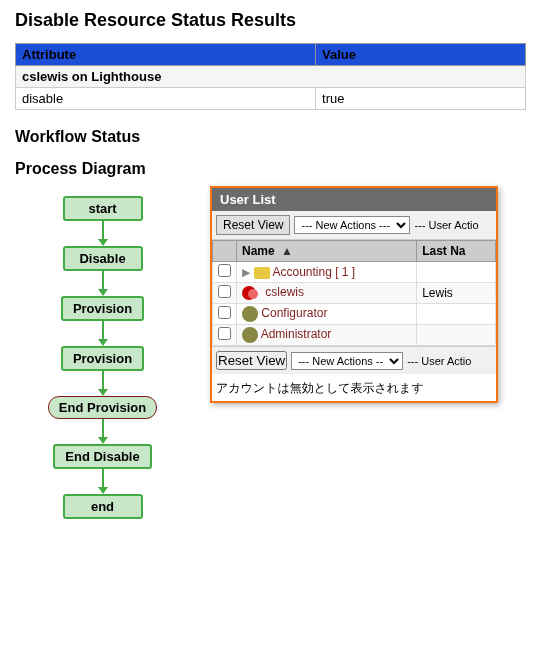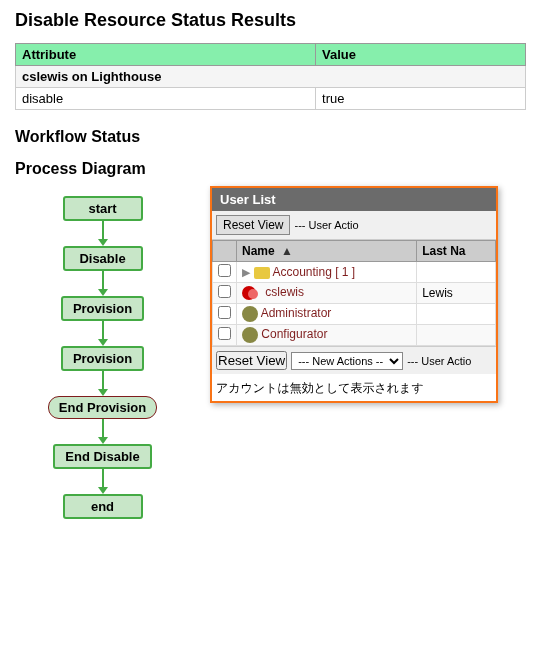"Attribute" .attr-table th { background: #86efac -> #1d4ed8 }
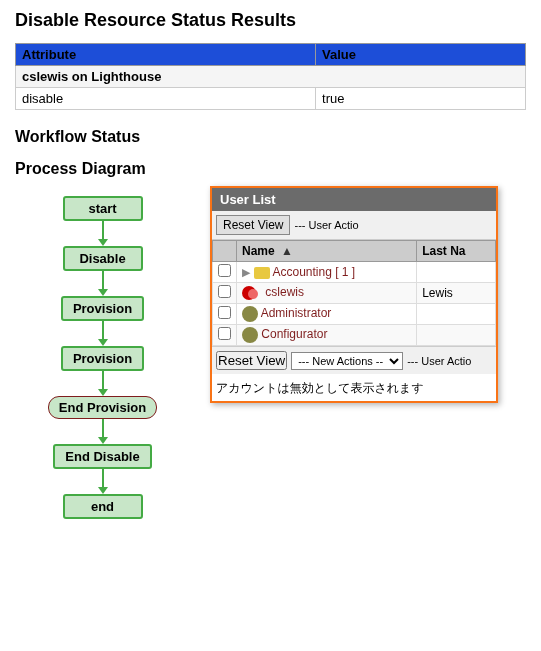"--- New Actions ---" select.toolbar-select { html: none -> <select> <option>--- New Actions ---</option> </select> }
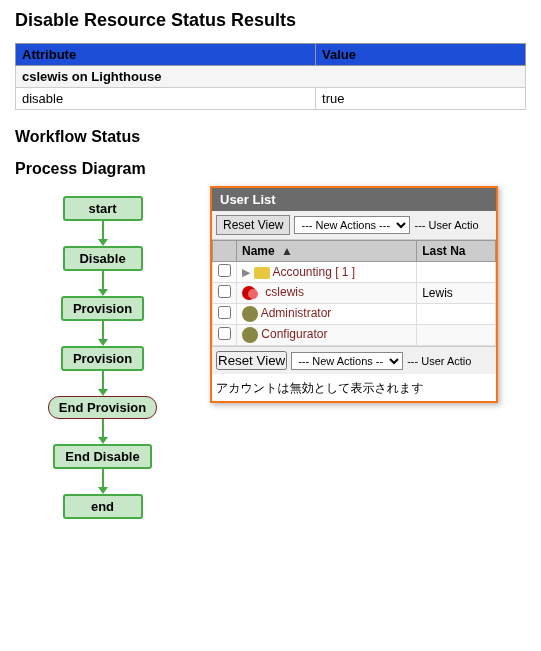"Administrator" tr { order: before "Configurator" -> after "Configurator" }
